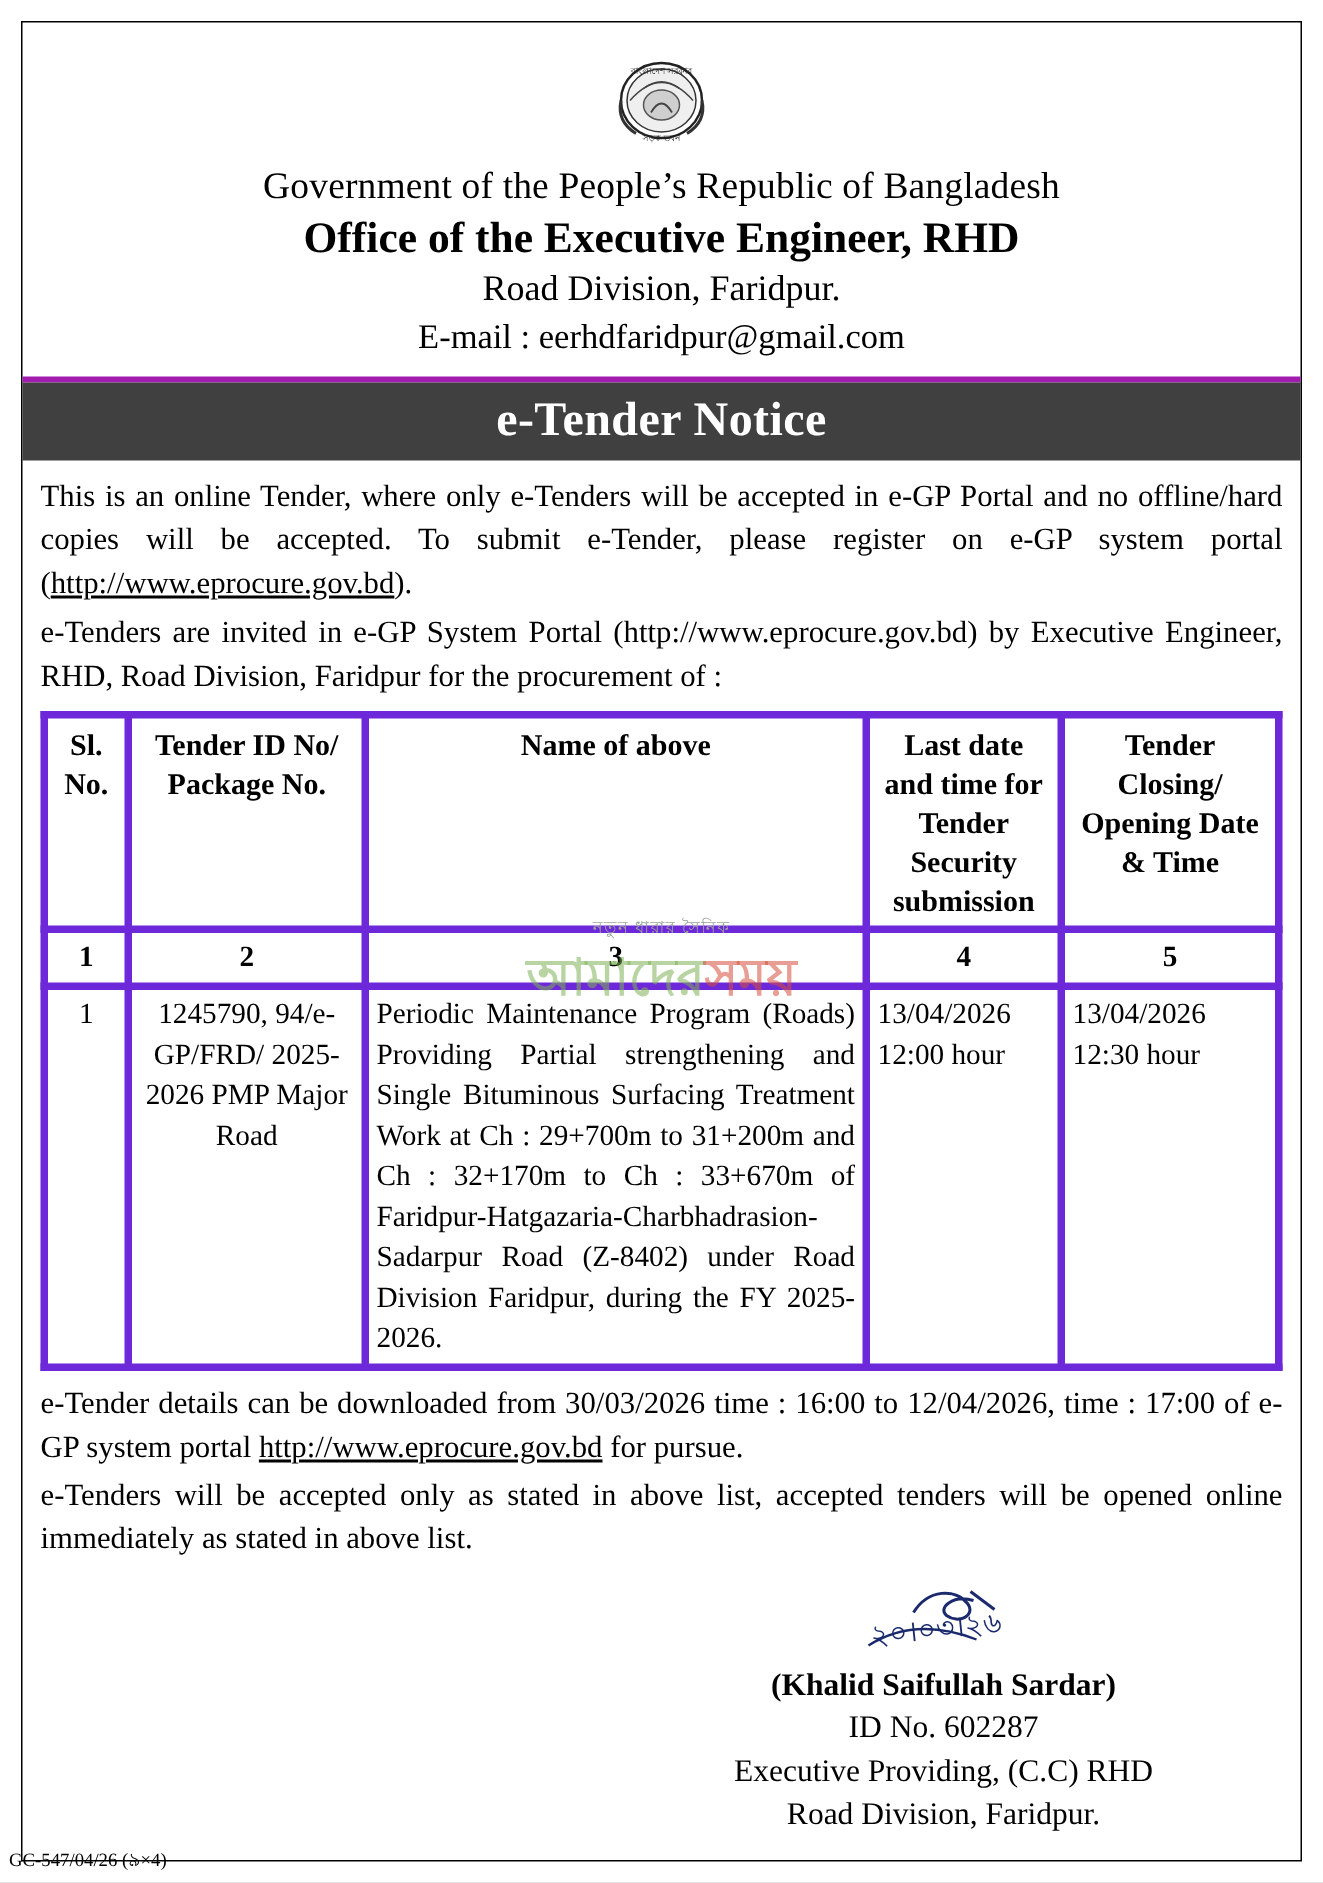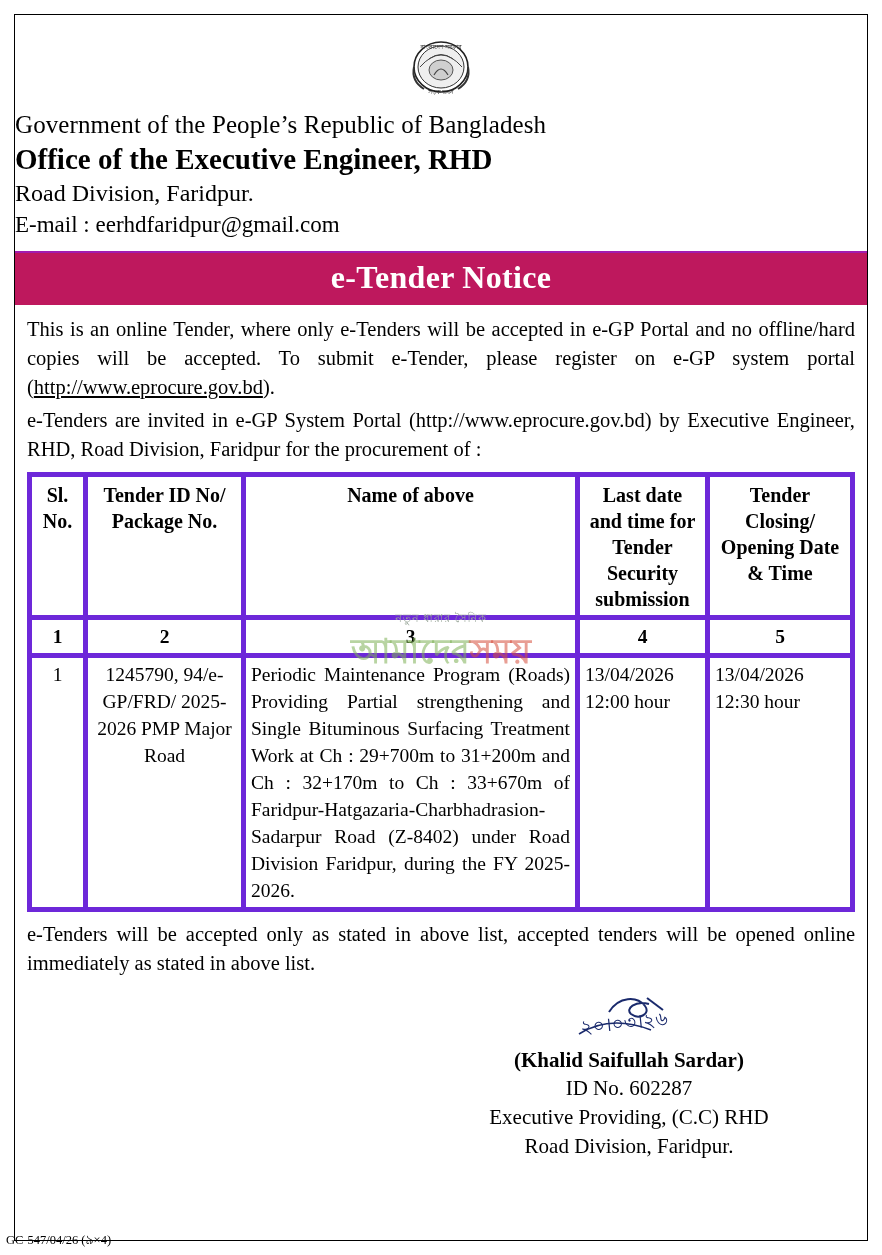"Government of the People’s Republic" .header { border-bottom: 2px solid #a21caf -> 4px solid #a21caf; text-align: left -> center }
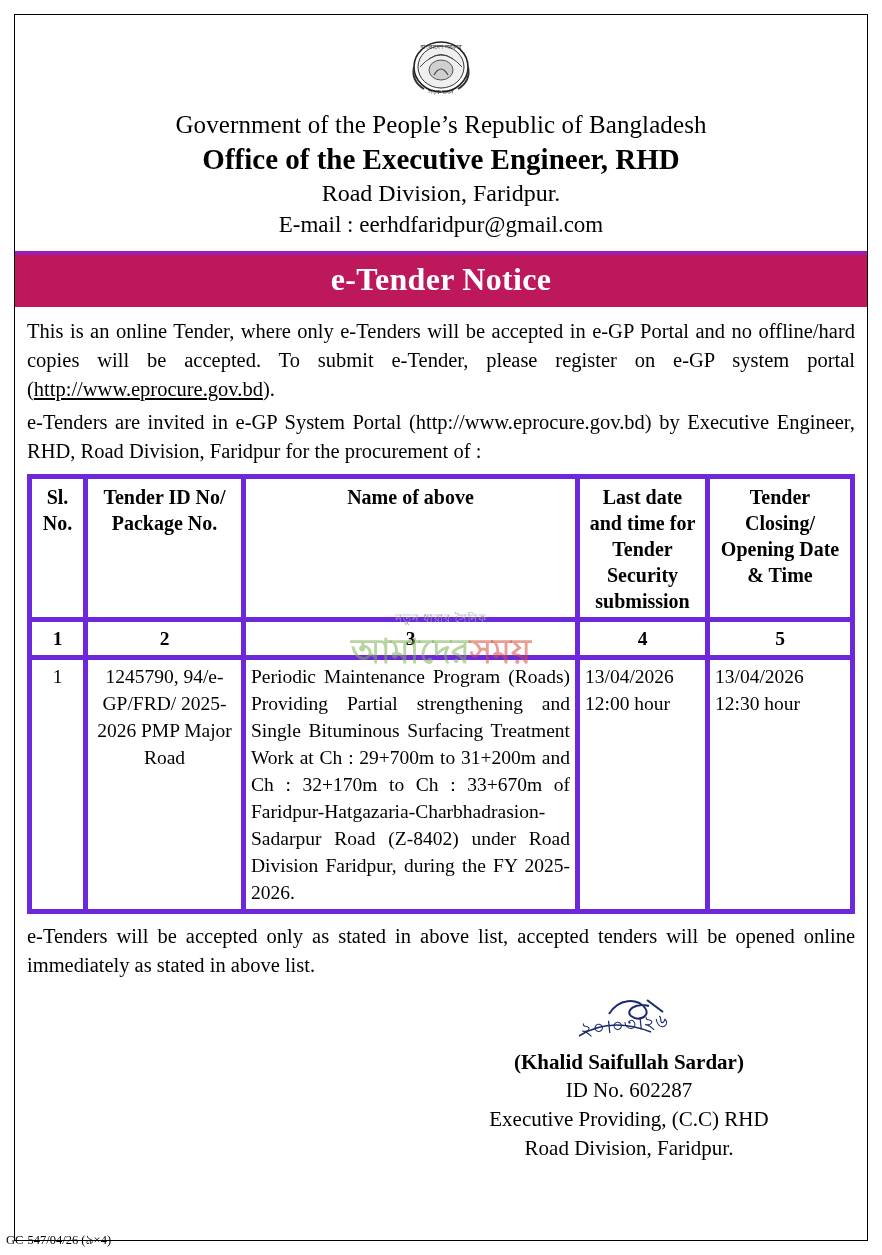"e-Tender Notice" .banner { background: #be185d -> #404040 }
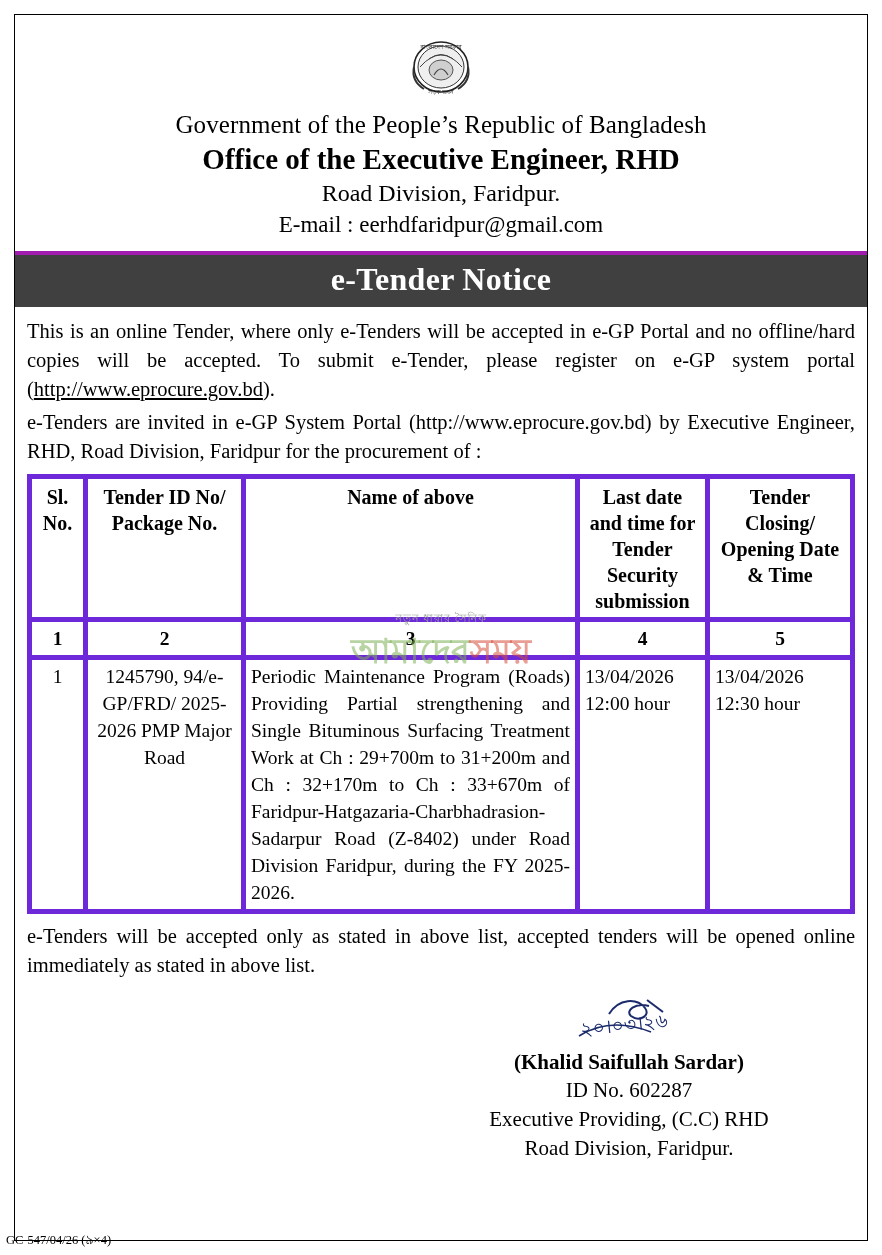"e-Tender details can be downloaded" p { html: none -> <p><span>e-Tender details can be downloaded from 30/03/2026 time : 16:00 to 12/04/2026, time : 17:00 of e-GP system portal </span><a>http://www.eprocure.gov.bd</a><span> for pursue.</span></p> }
